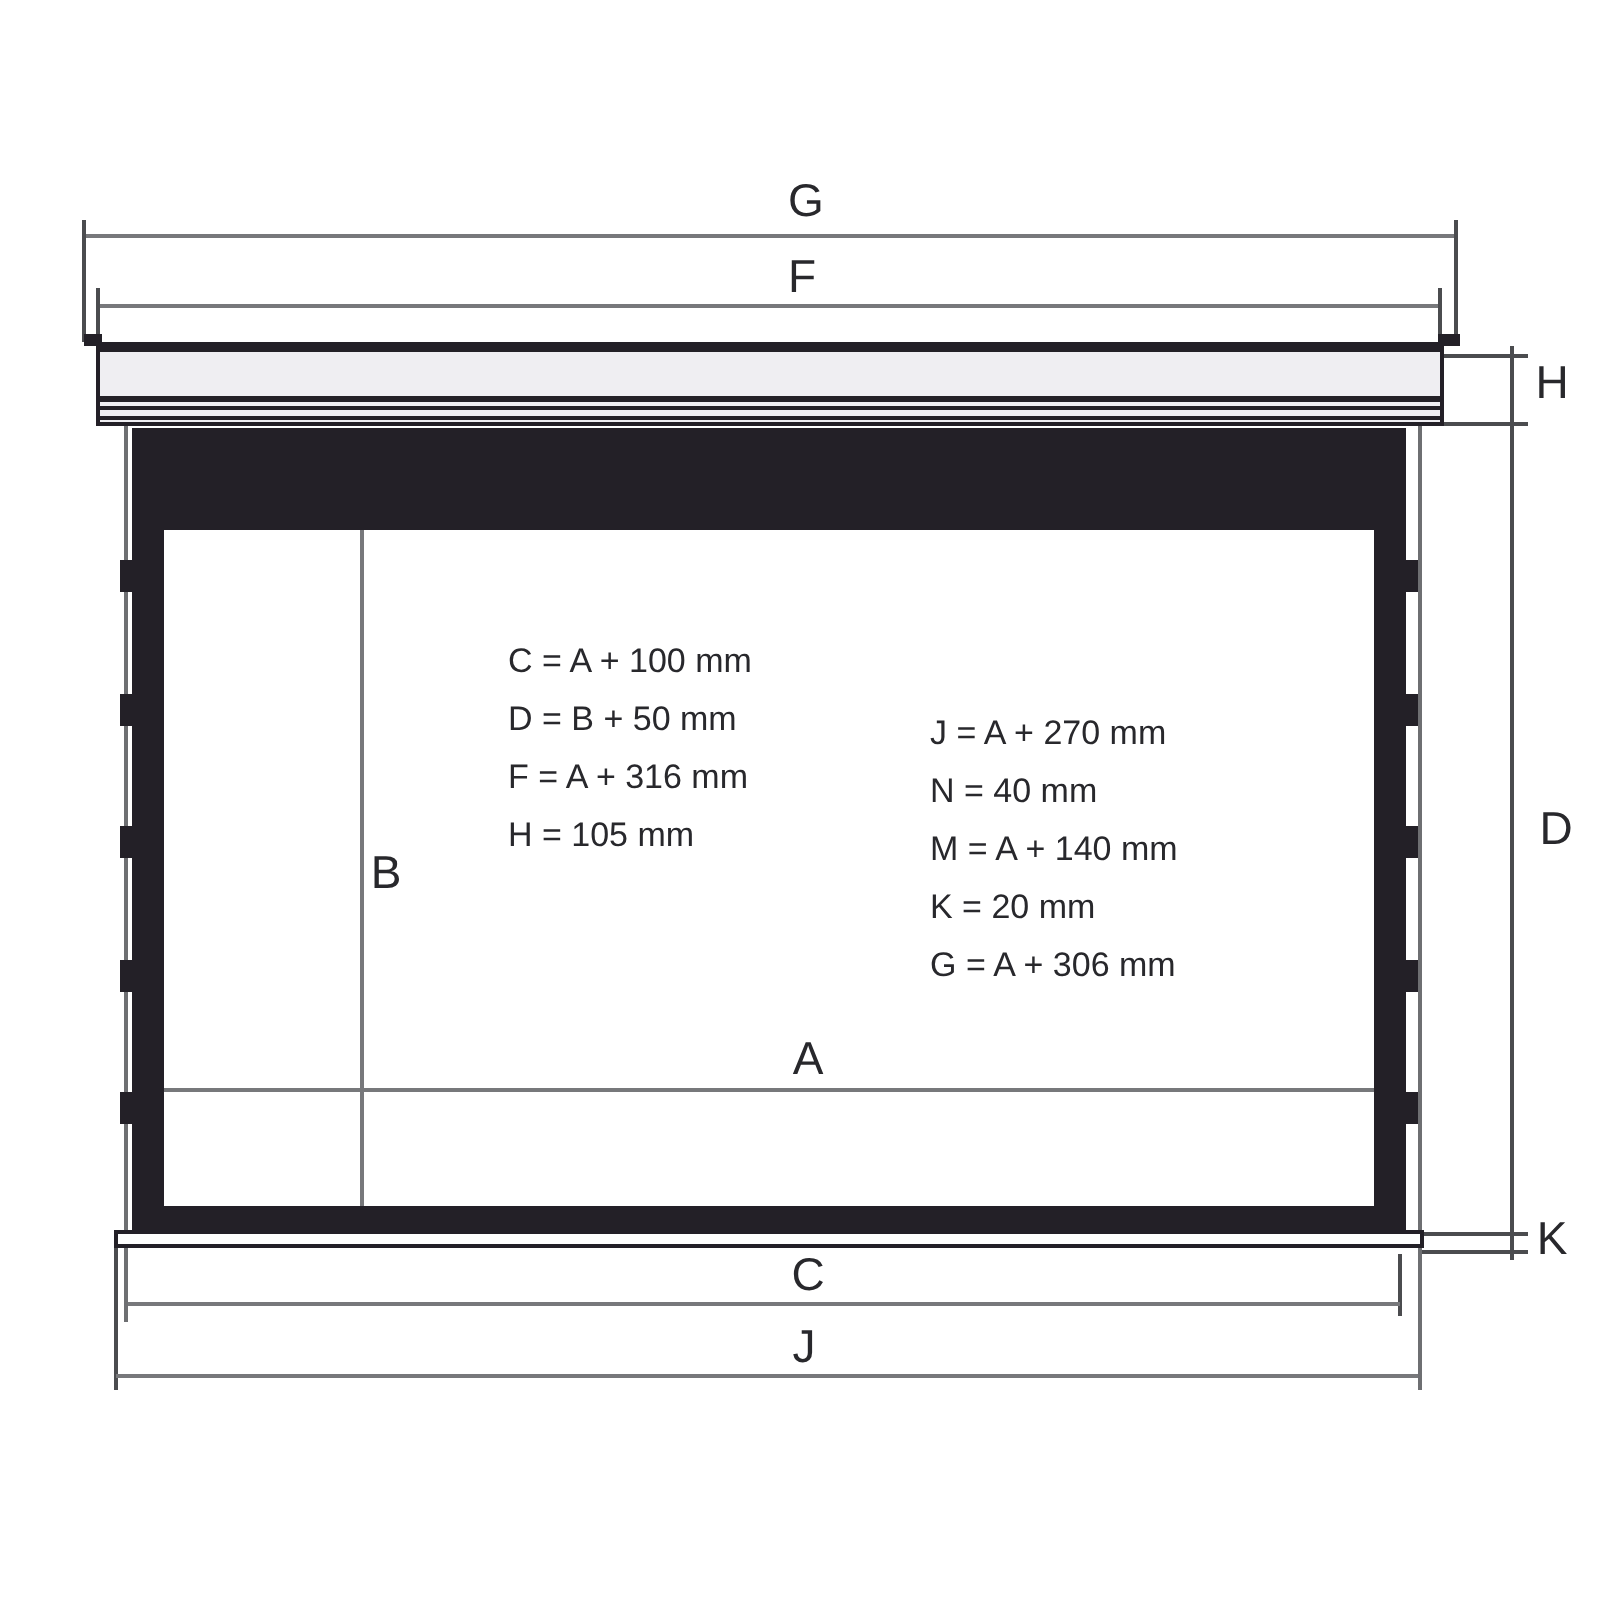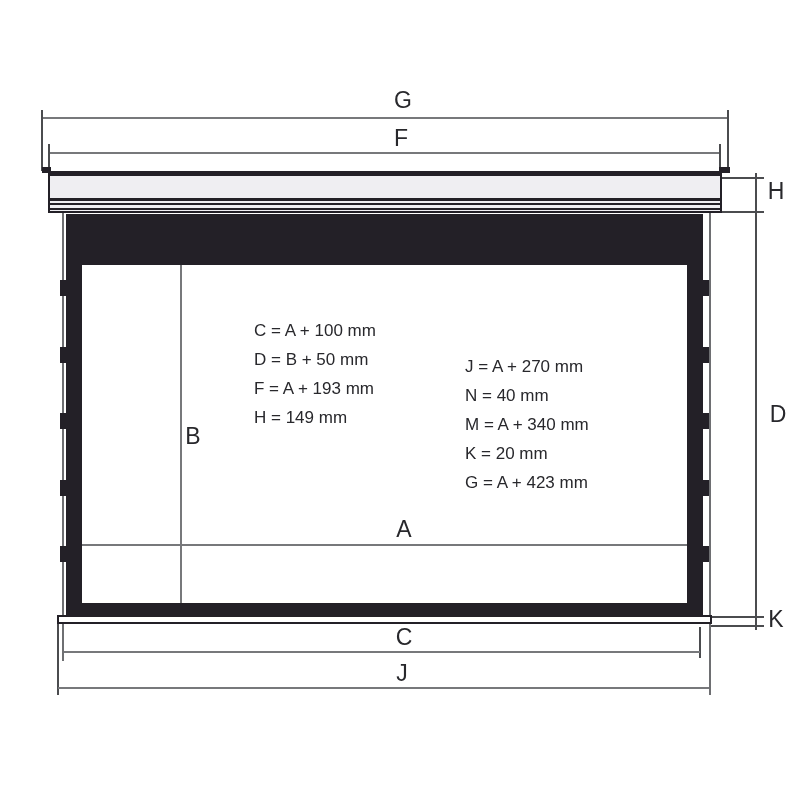"F = A + 193" div.formula-line { text: 193 -> 316 }
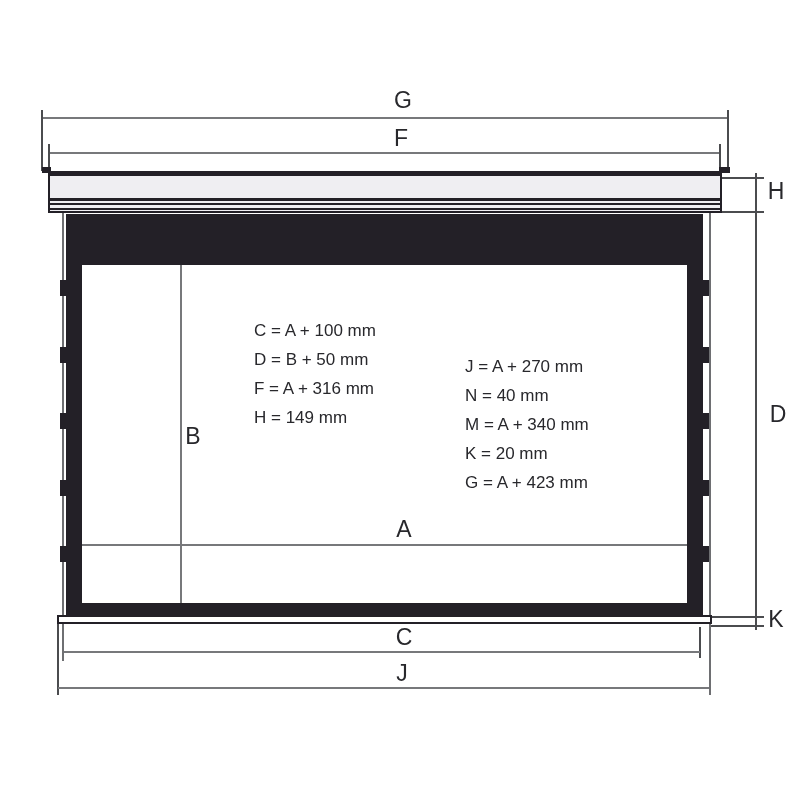"H = 149 mm" div.formula-line { text: 149 -> 105 }
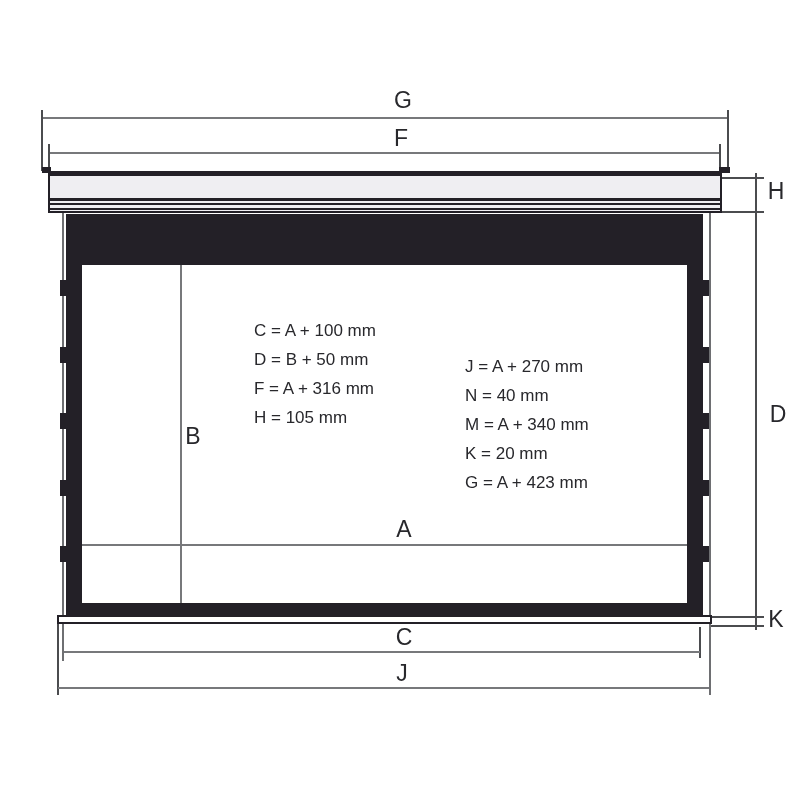"M = A + 340" div.formula-line { text: 340 -> 140 }
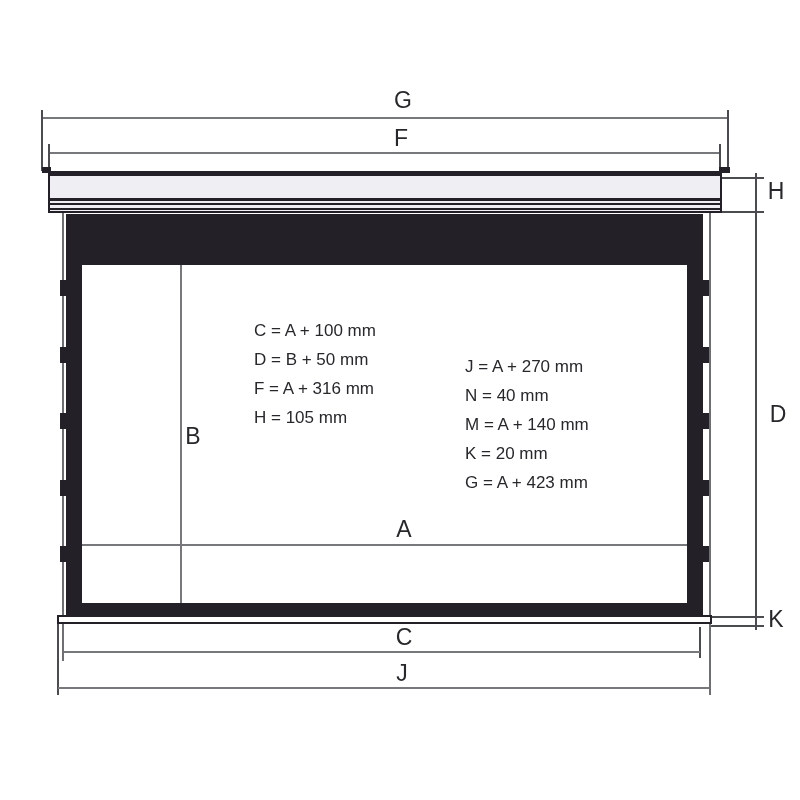"G = A + 423" div.formula-line { text: 423 -> 306 }
